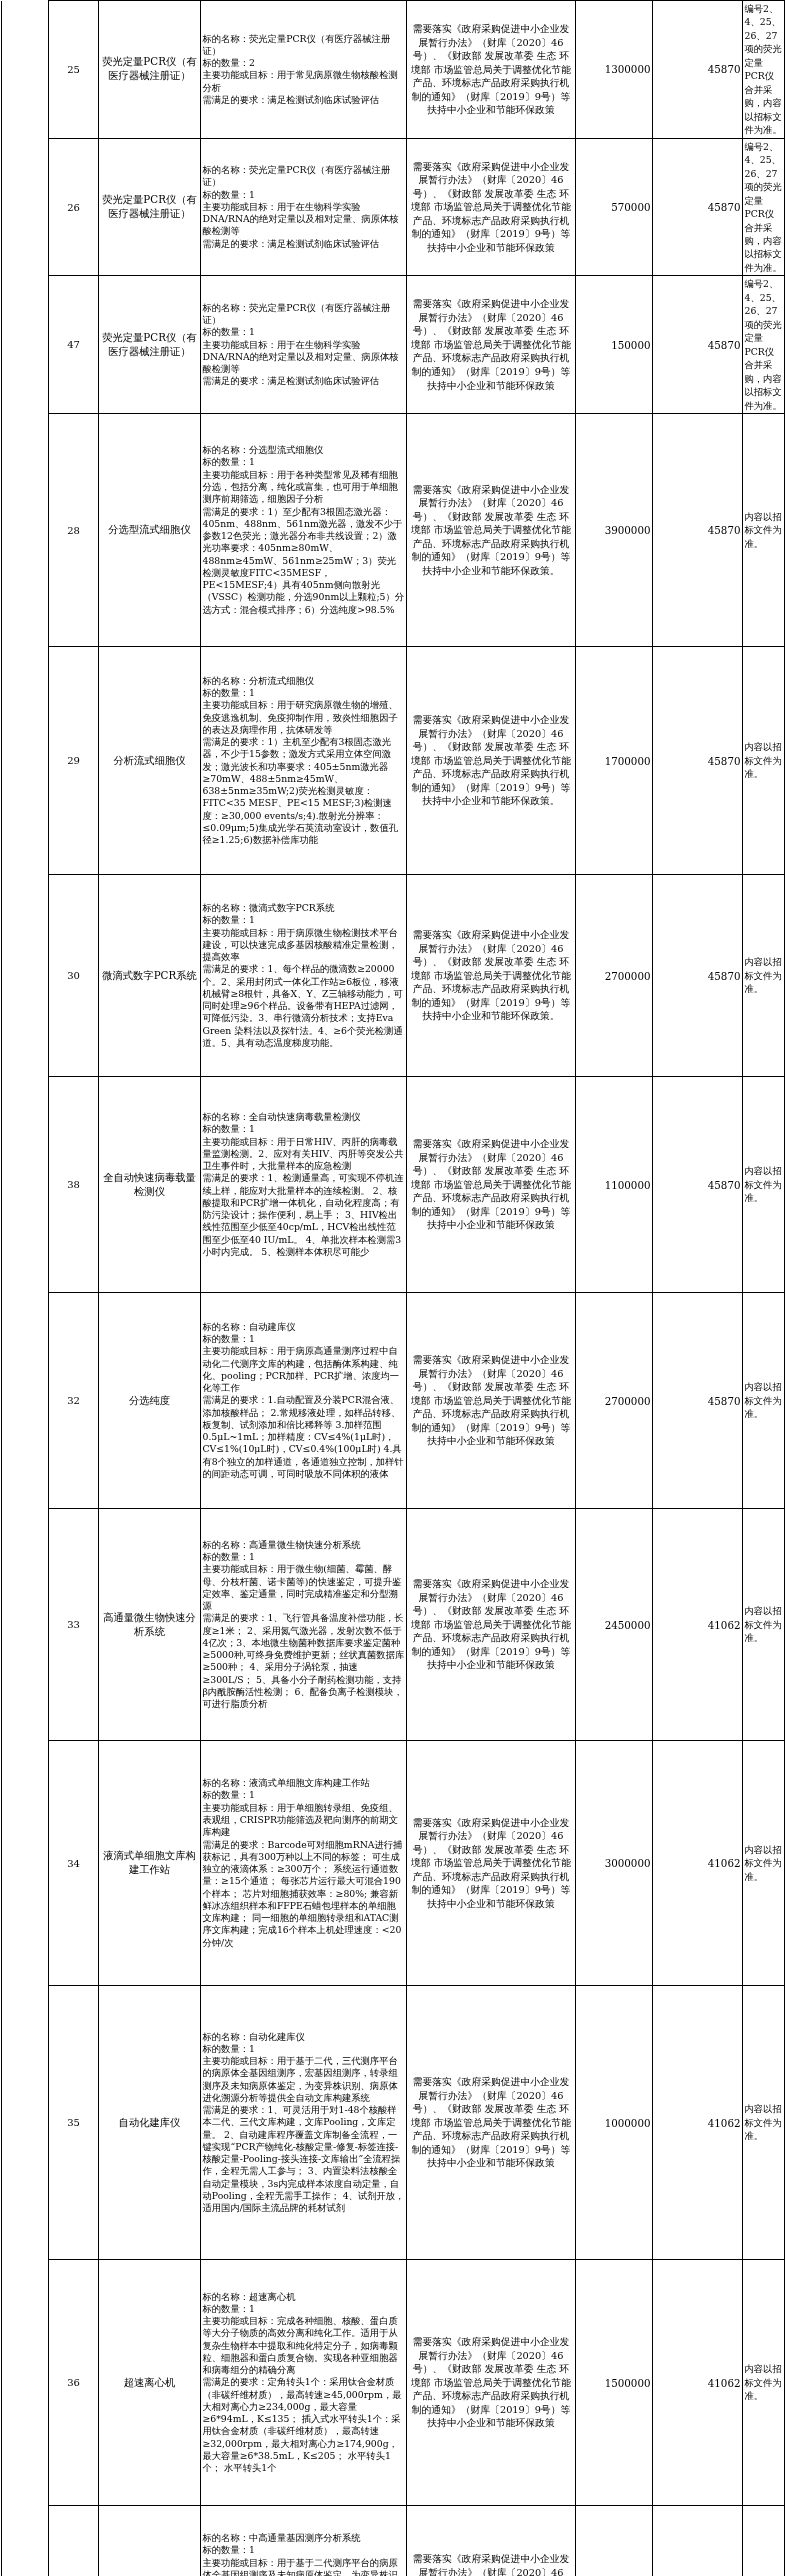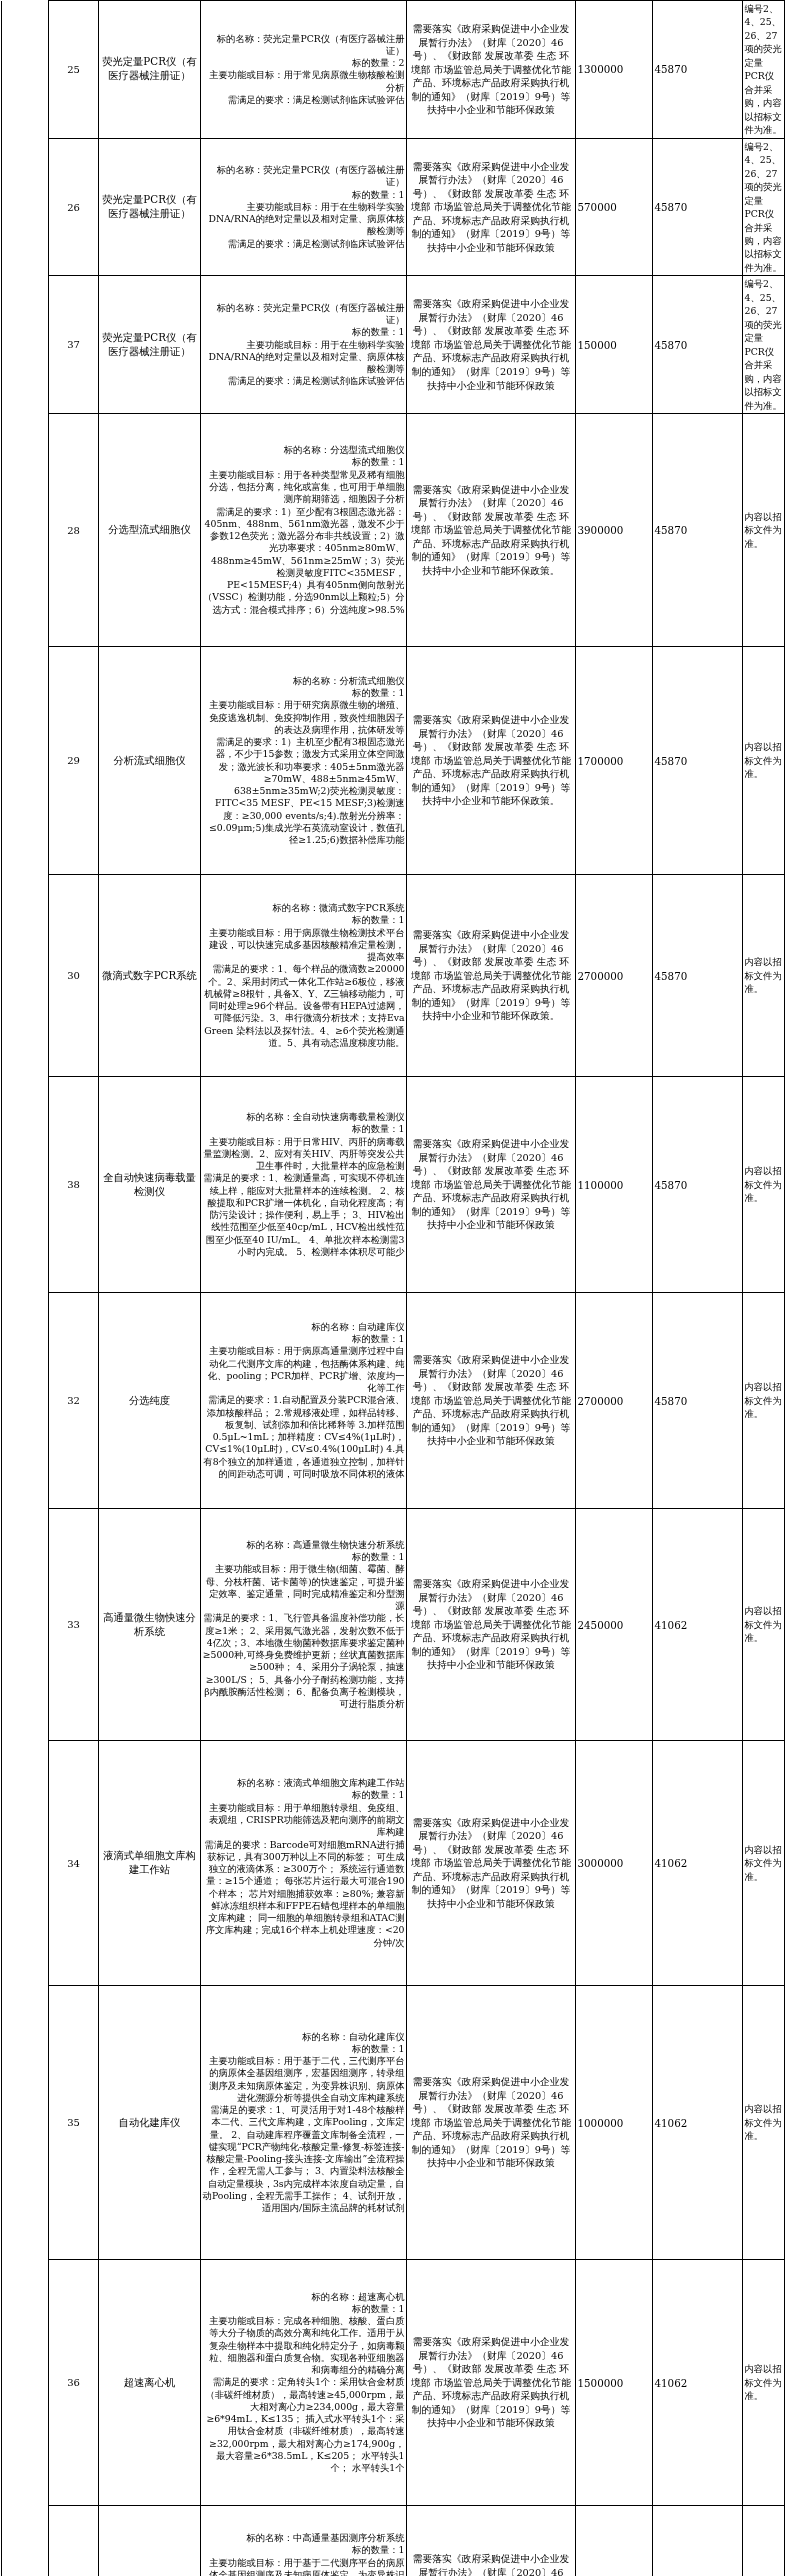"标的名称：荧光定量PCR仪（有医疗器械注册证）" td.c-desc { text-align: right -> left }
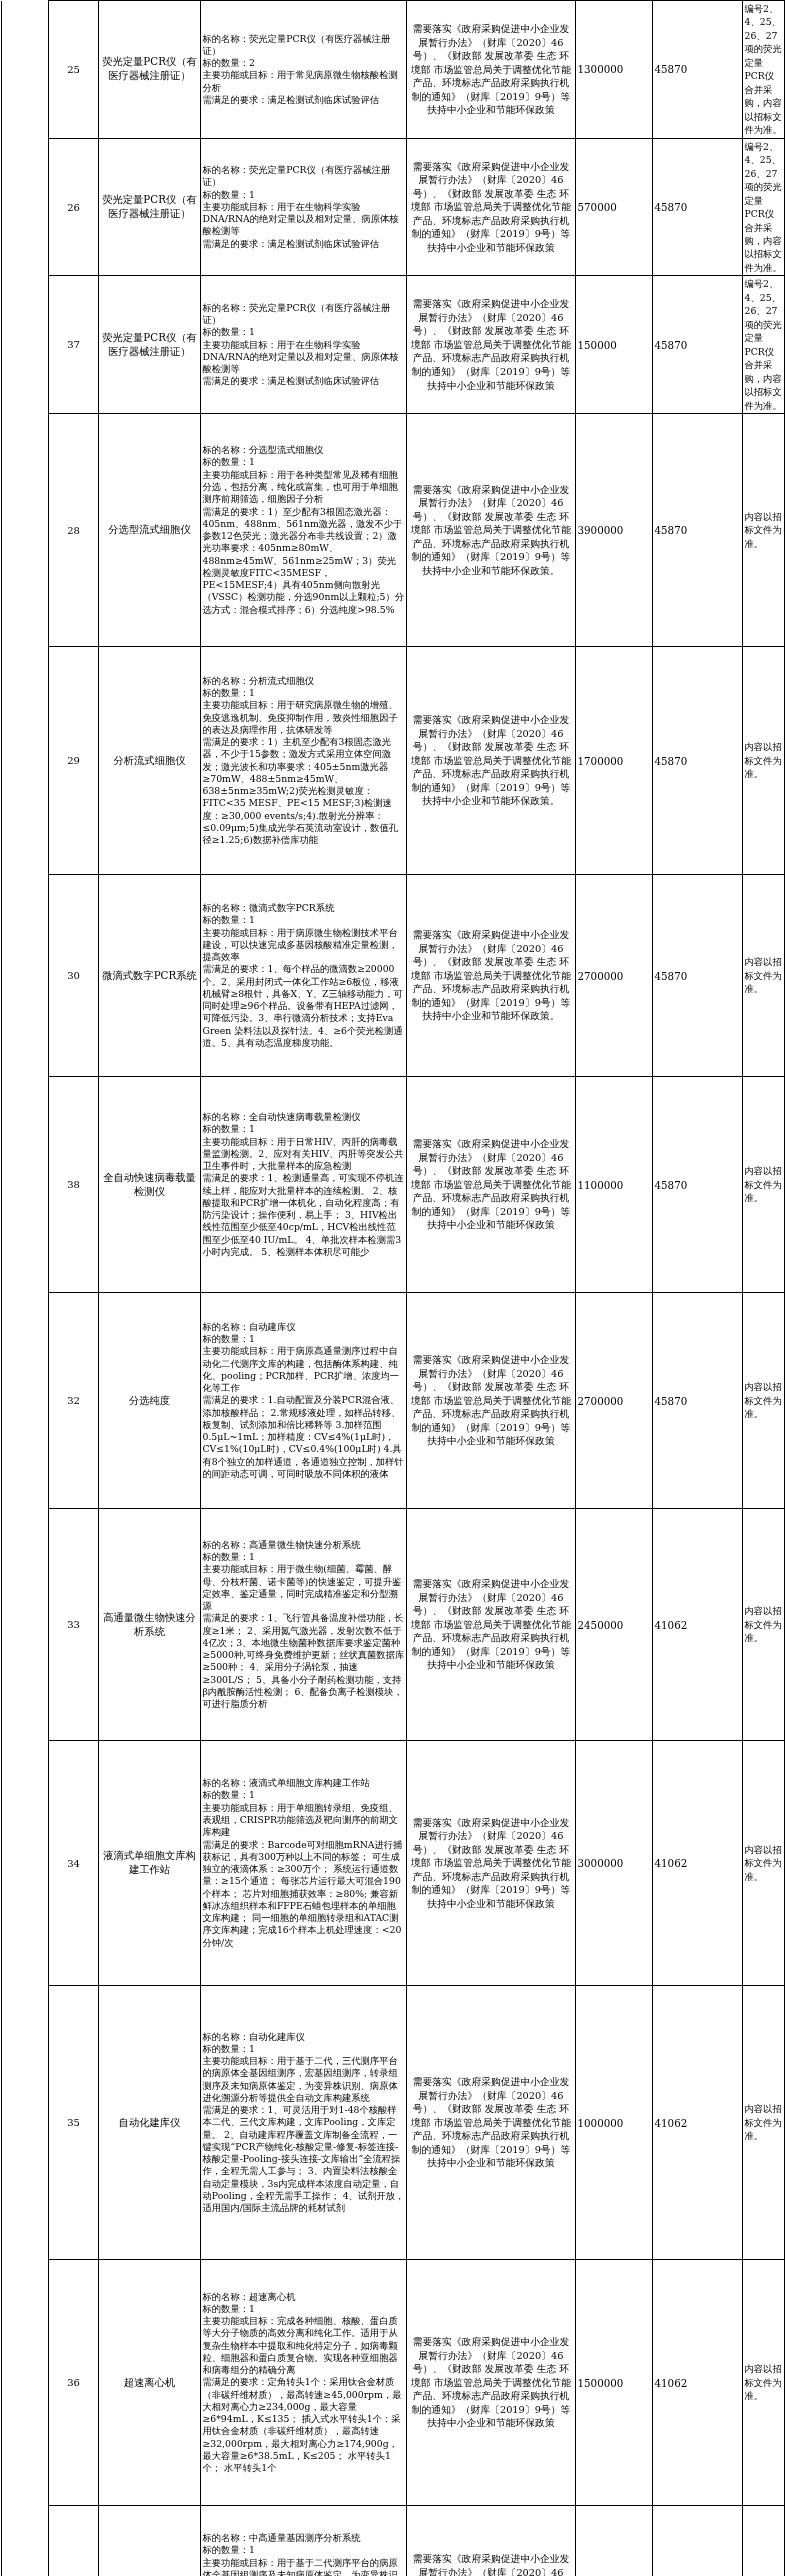"1300000" td.c-budget,td.c-fee { text-align: left -> right }
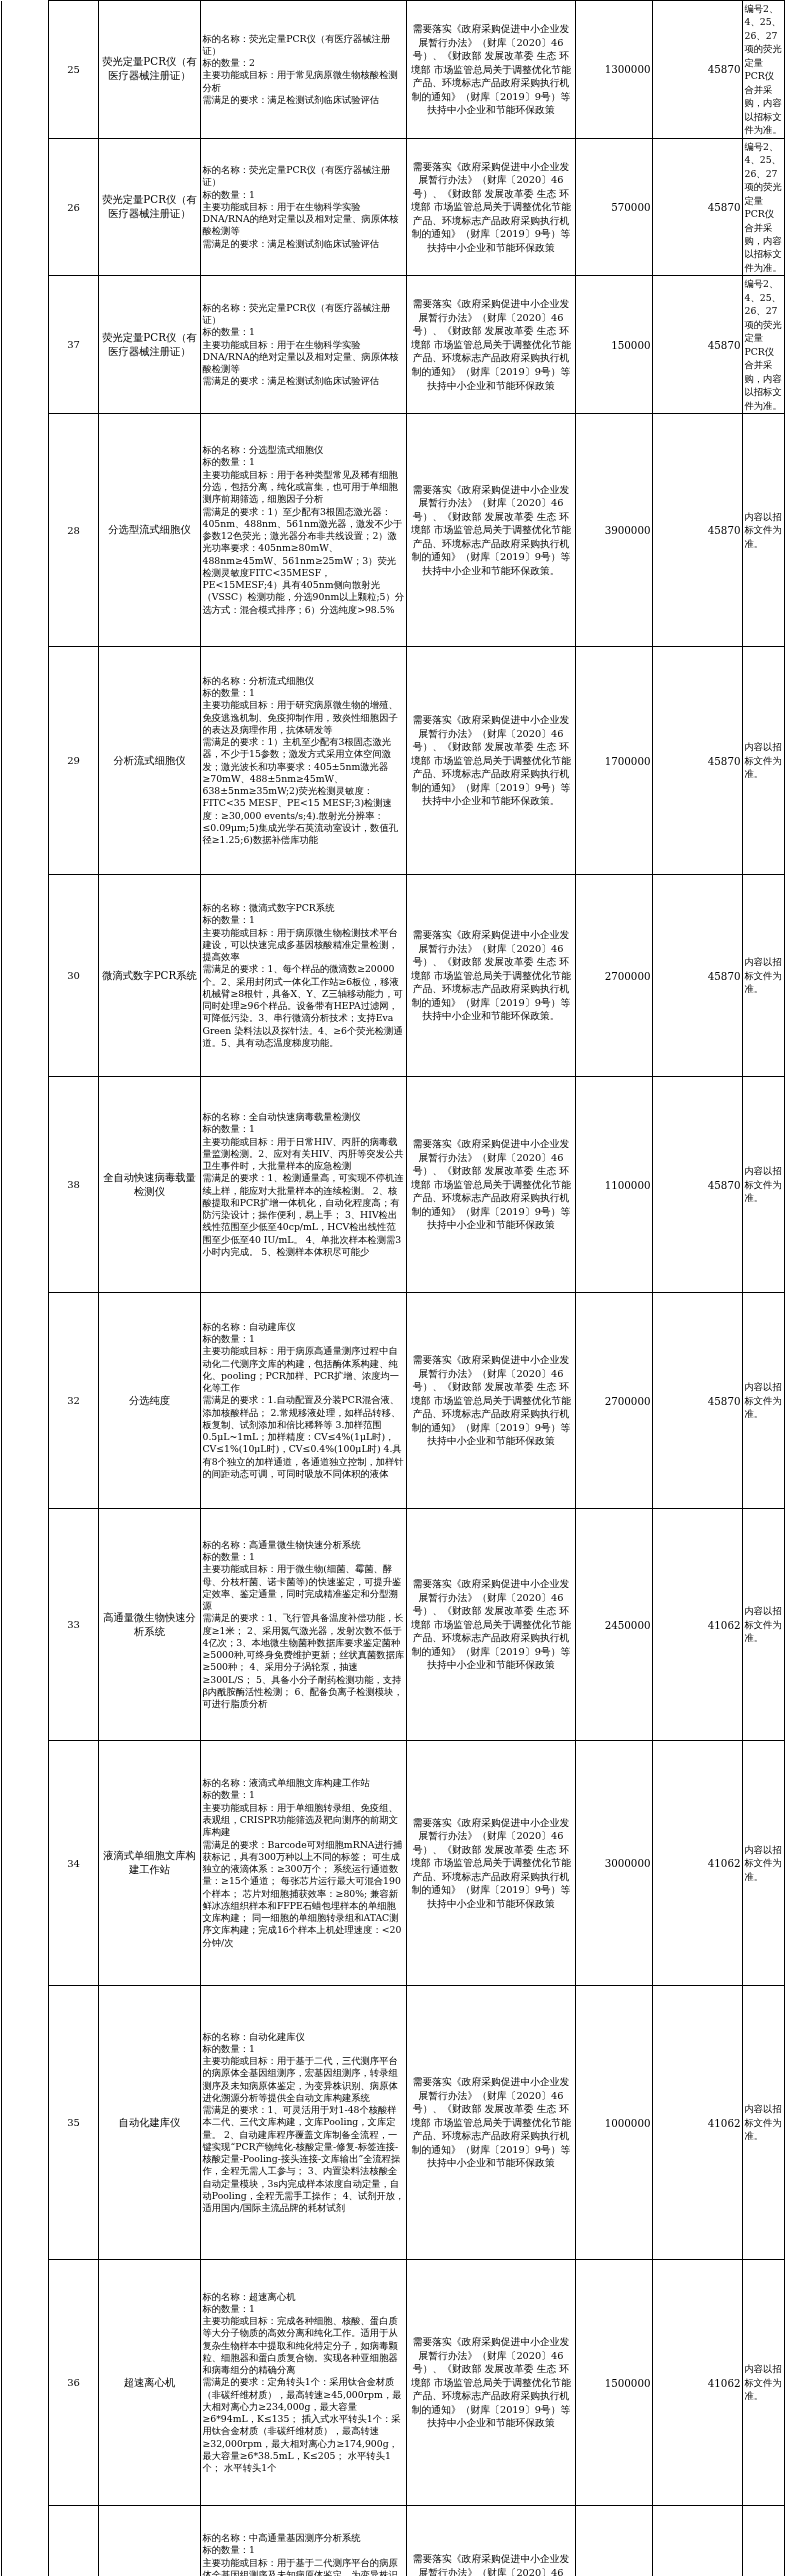"37" td.c-no { text: 37 -> 47 }
